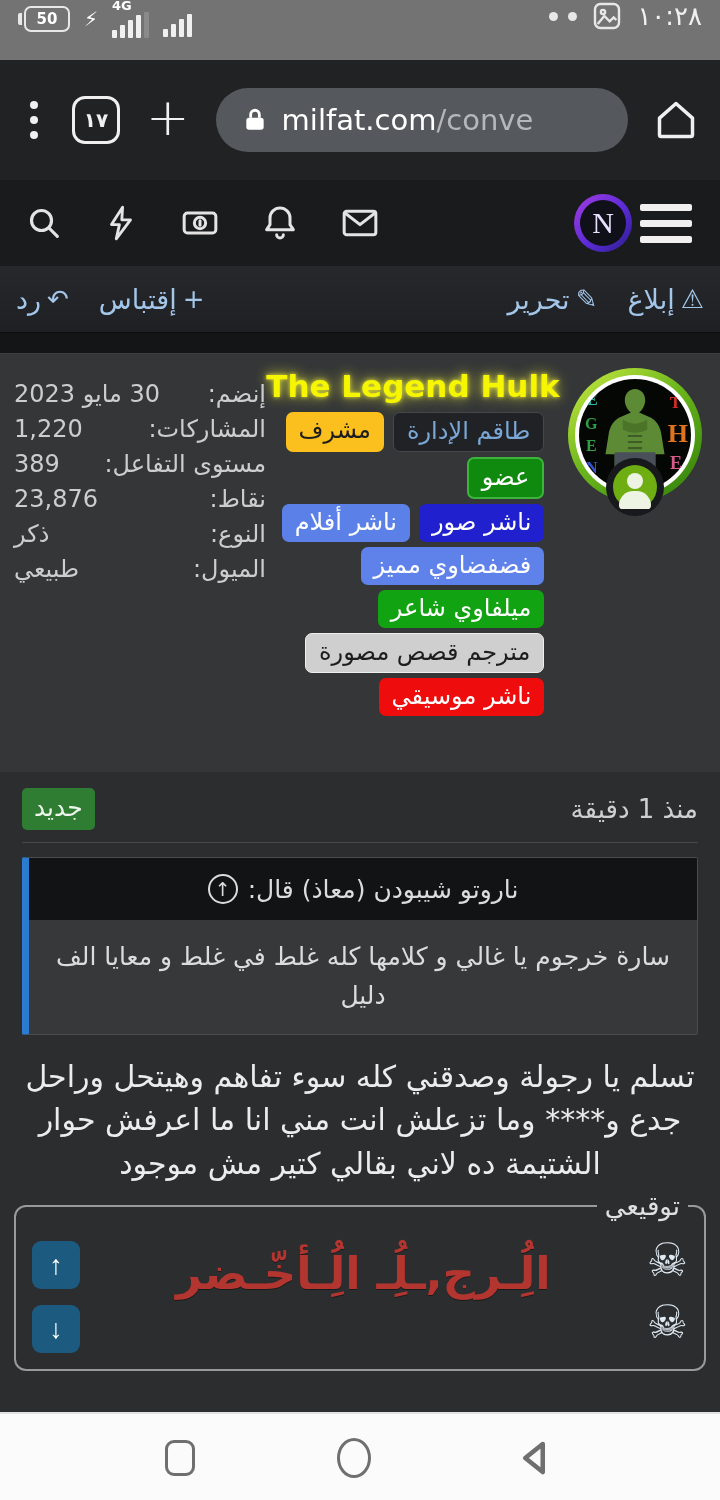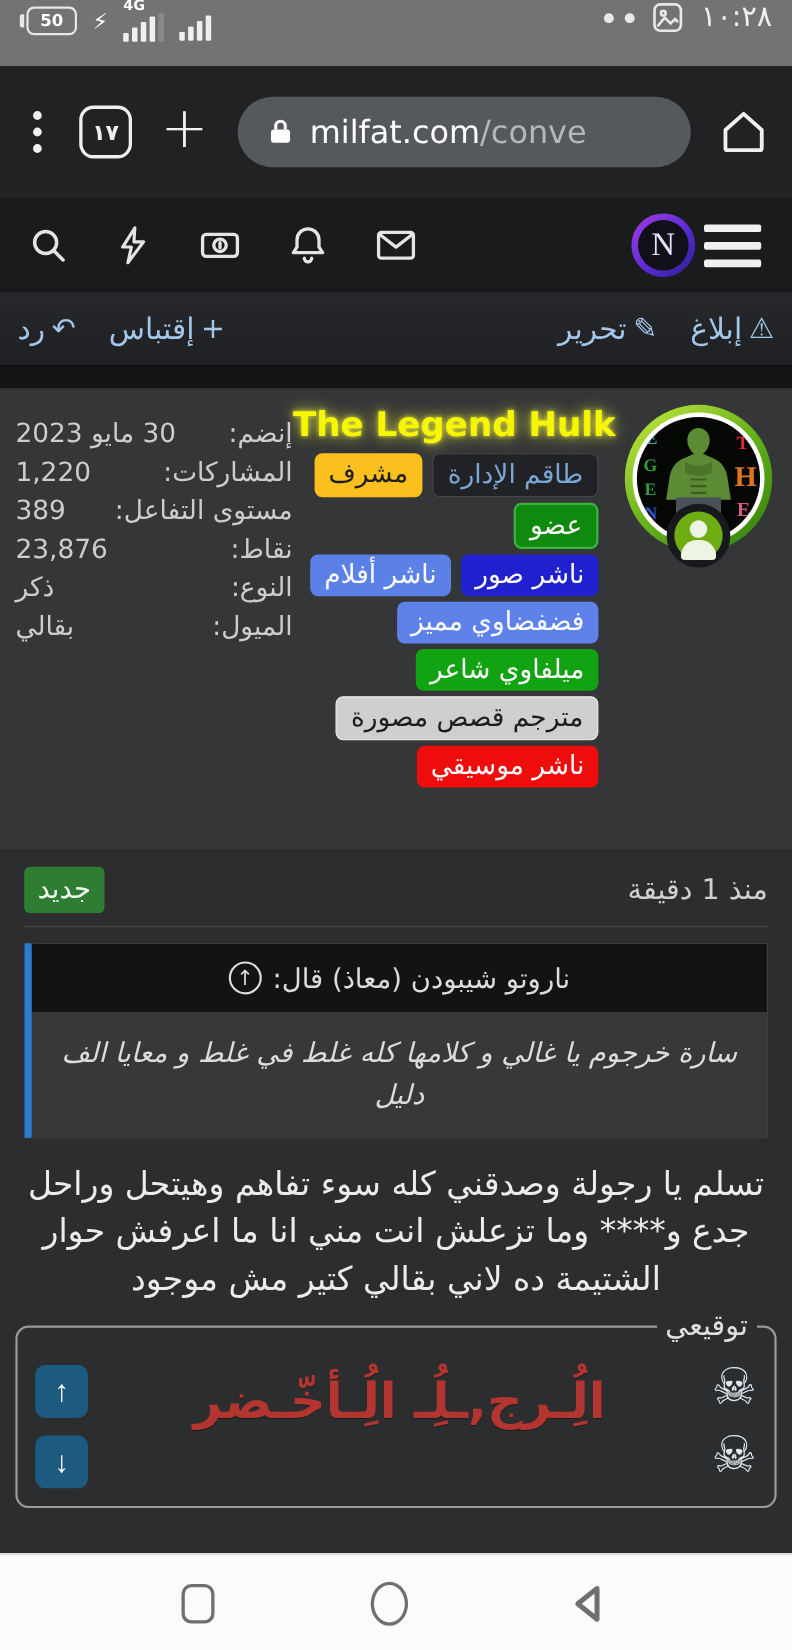"بقالي" span.stat-value { text: بقالي -> طبيعي }
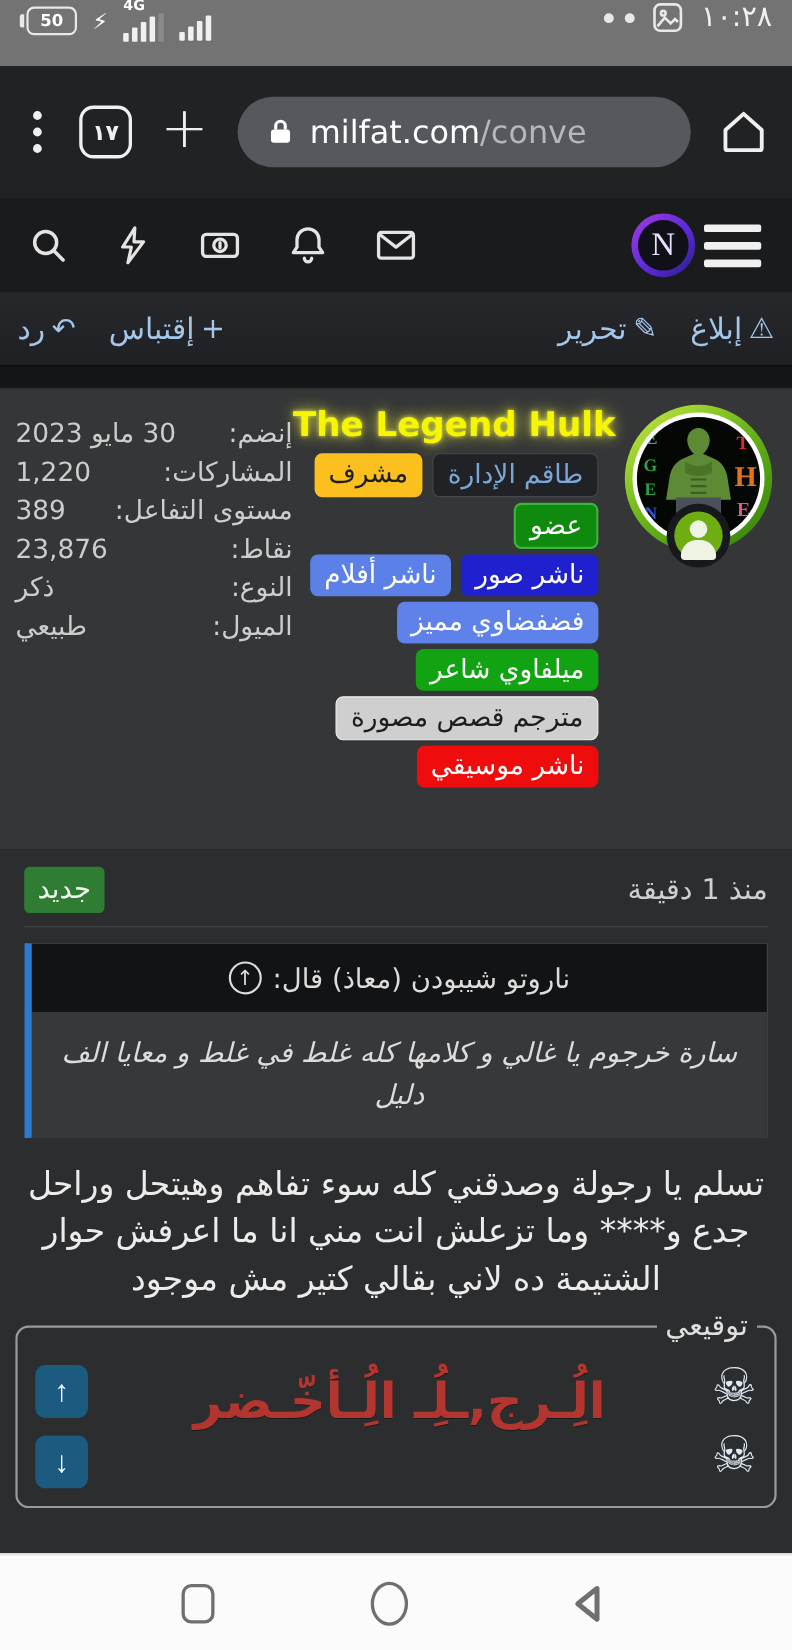"سارة خرجوم يا غالي و" .quote-body { font-style: italic -> none }
